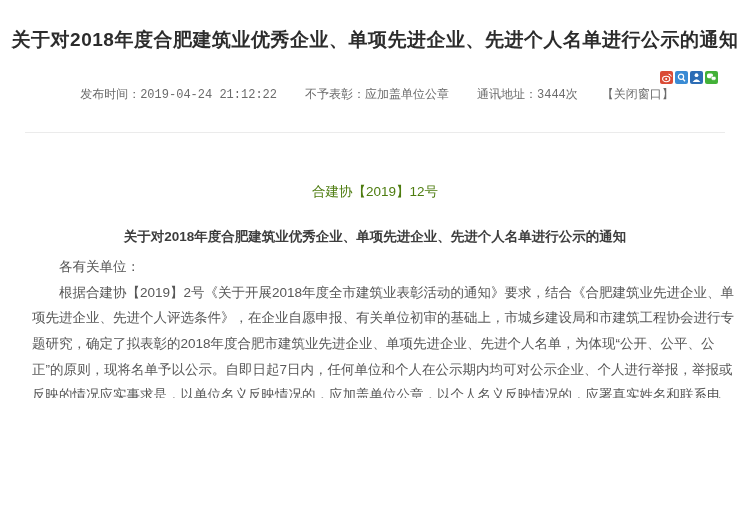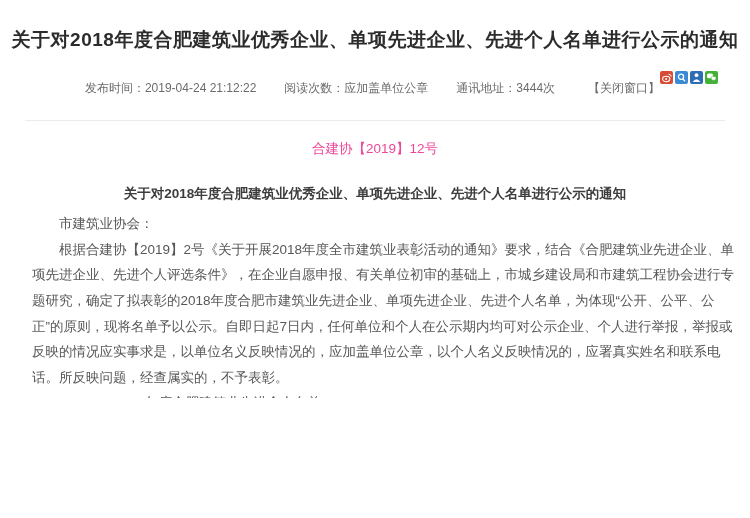"发布时间：2019-04-24 21:12:22" .meta-item { font-family: none -> Liberation Mono, monospace; margin: 10px 14px -> 16px 14px }
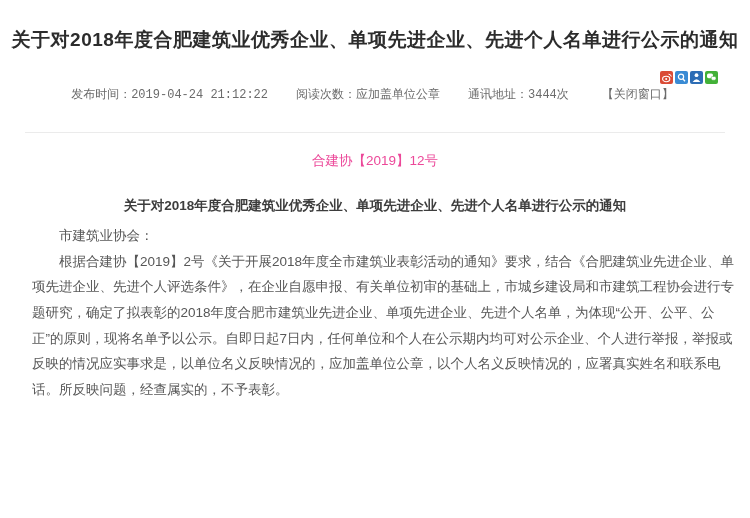"阅读次数：" span.meta-label { text: 阅读次数 -> 不予表彰 }
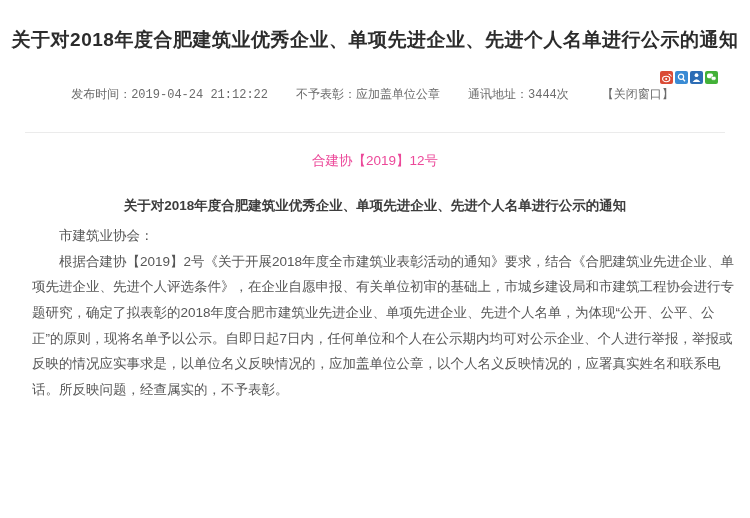"【关闭窗口】" .close-window { margin: 0 19px -> 0 10px }
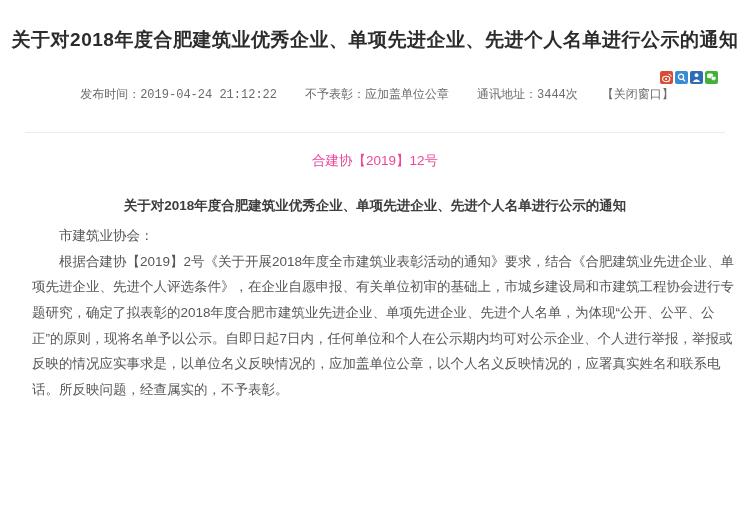"合建协【2019】12号" .doc-number { color: #ec4899 -> #4d7c0f; margin-top: 19px -> 50px }
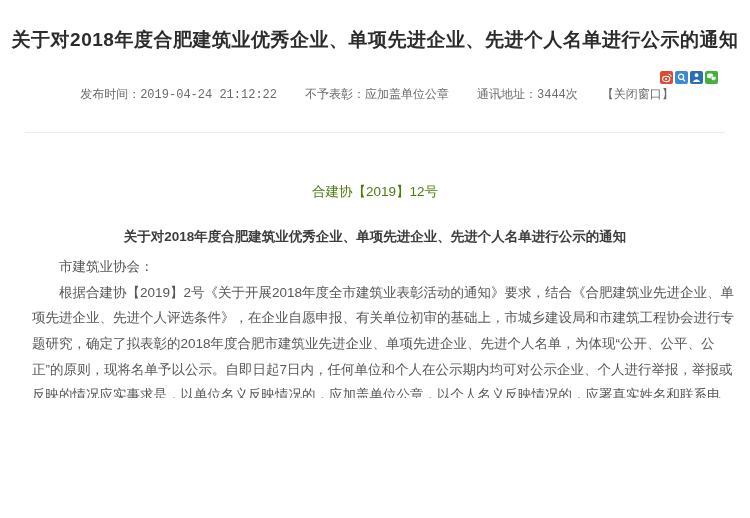"市建筑业协会：" p.indent-2 { text: 市建筑业协会 -> 各有关单位 }
